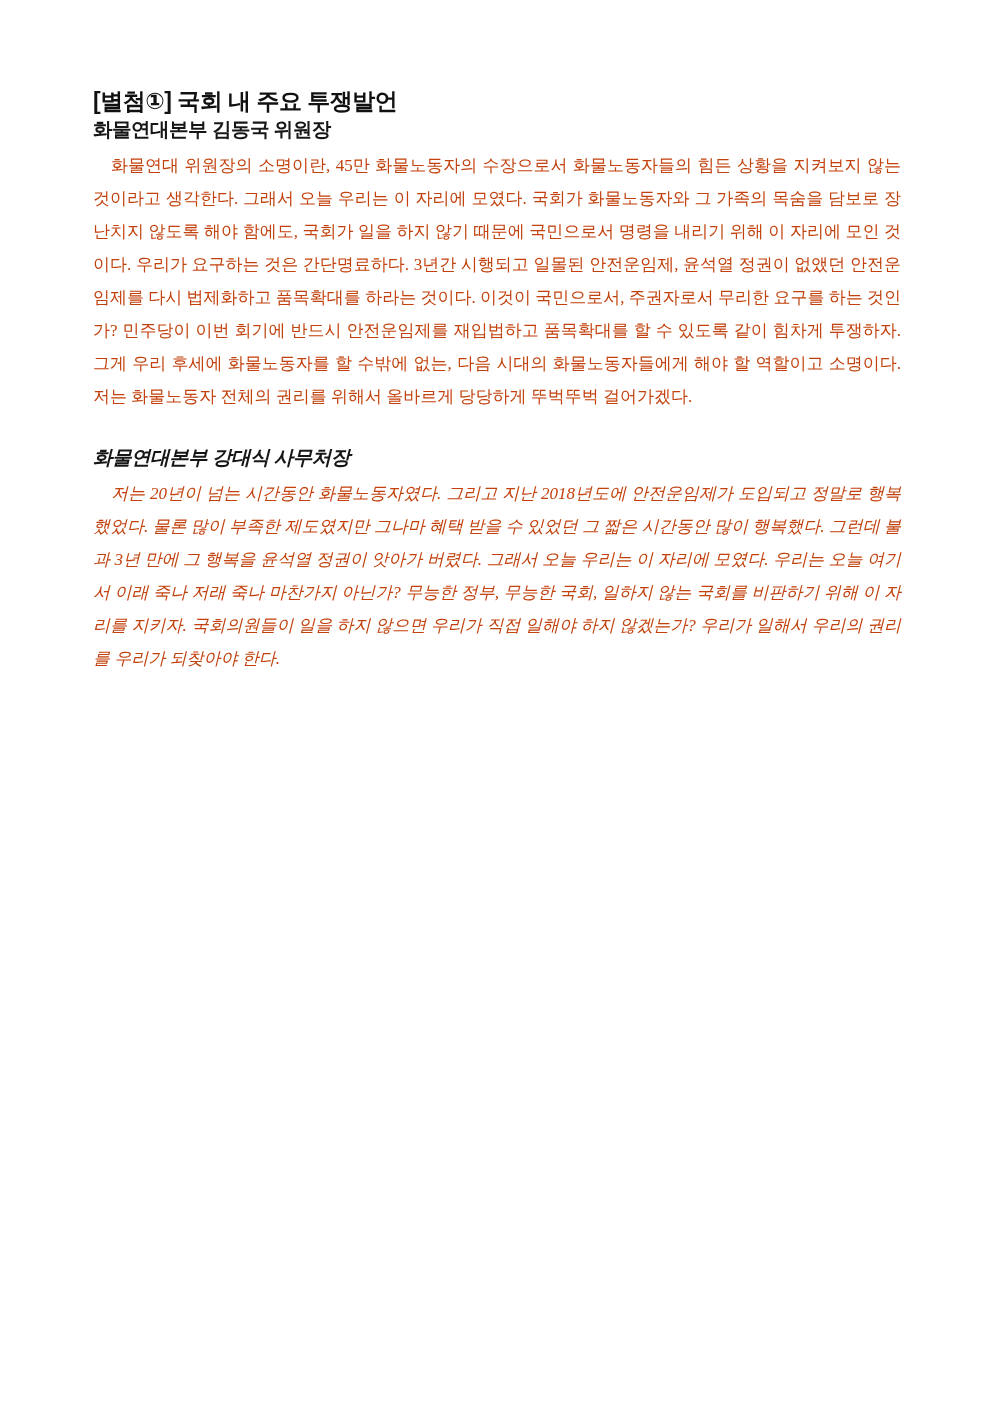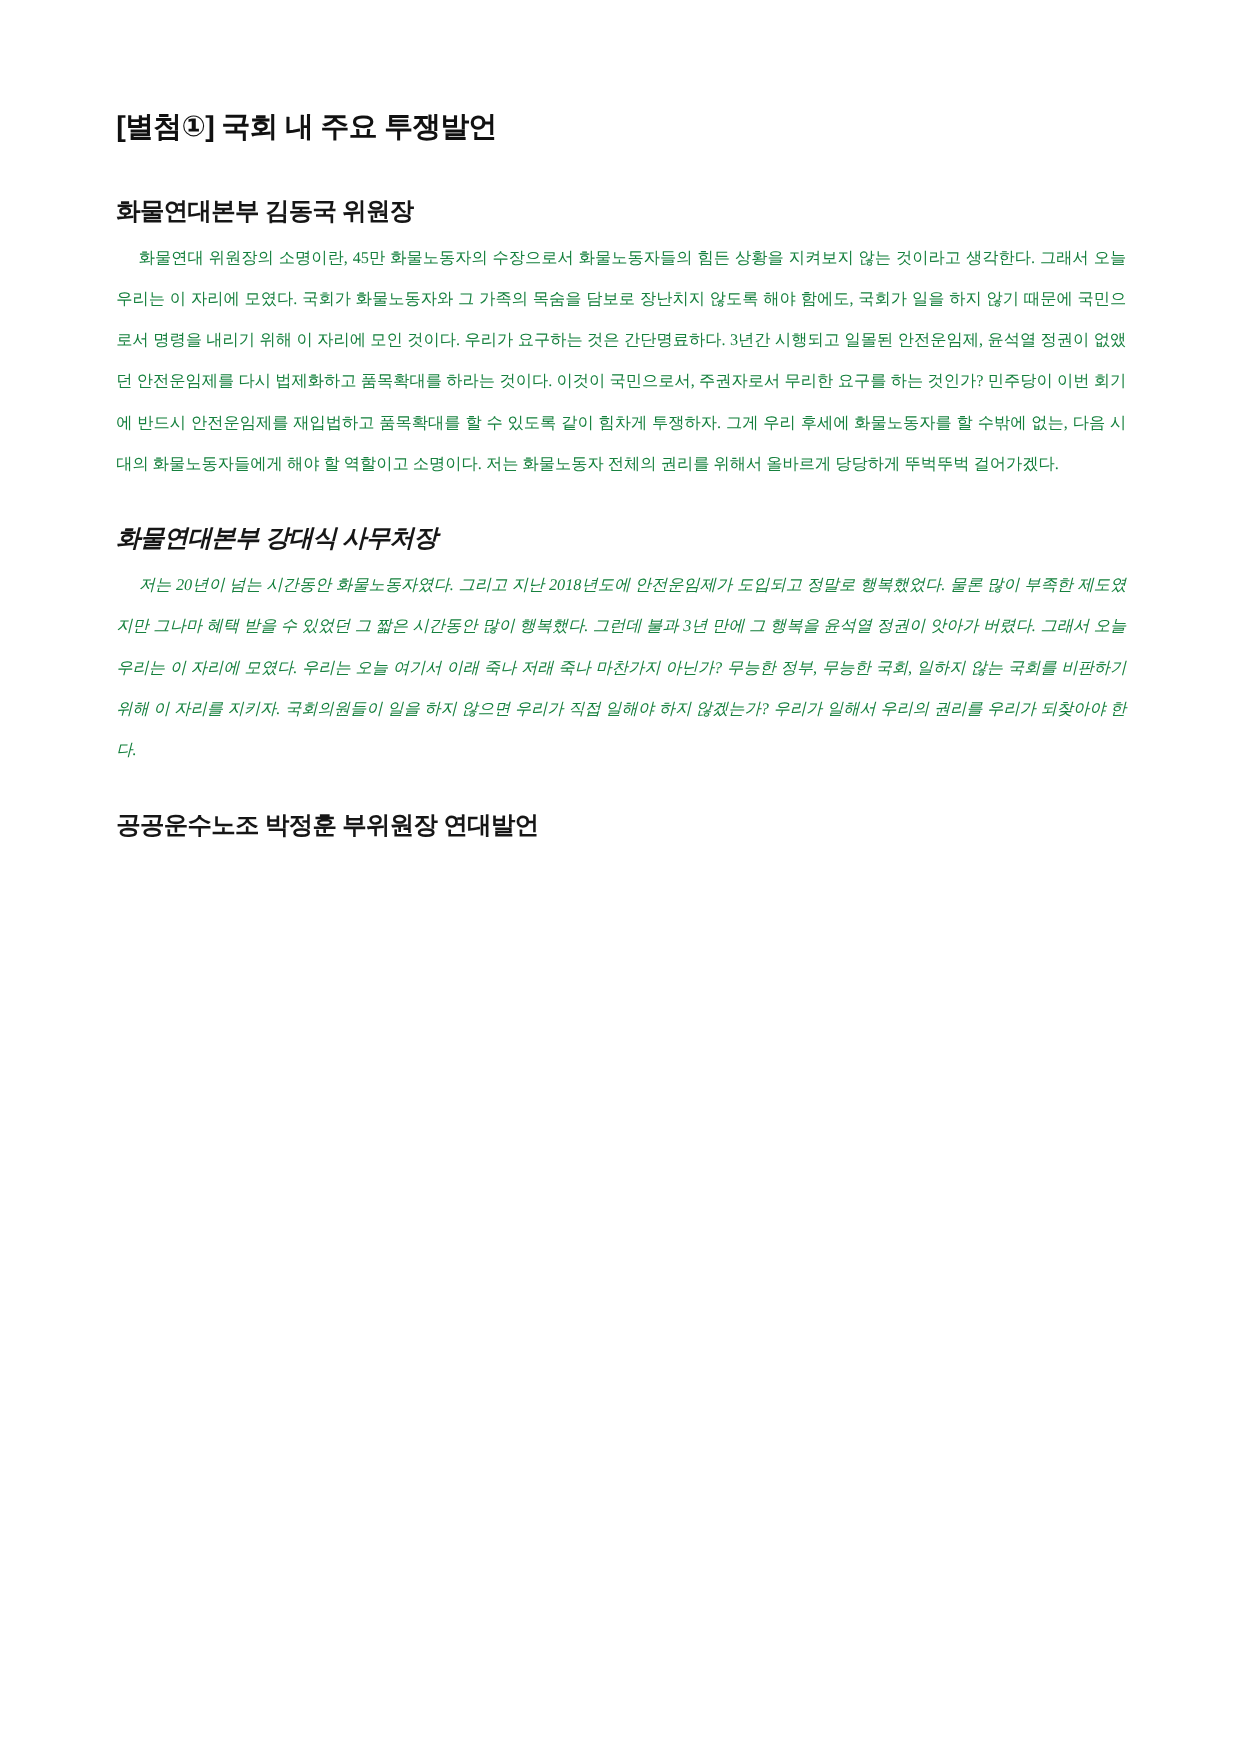"화물연대본부 김동국 위원장" .section-1 { margin-top: 40px -> none }
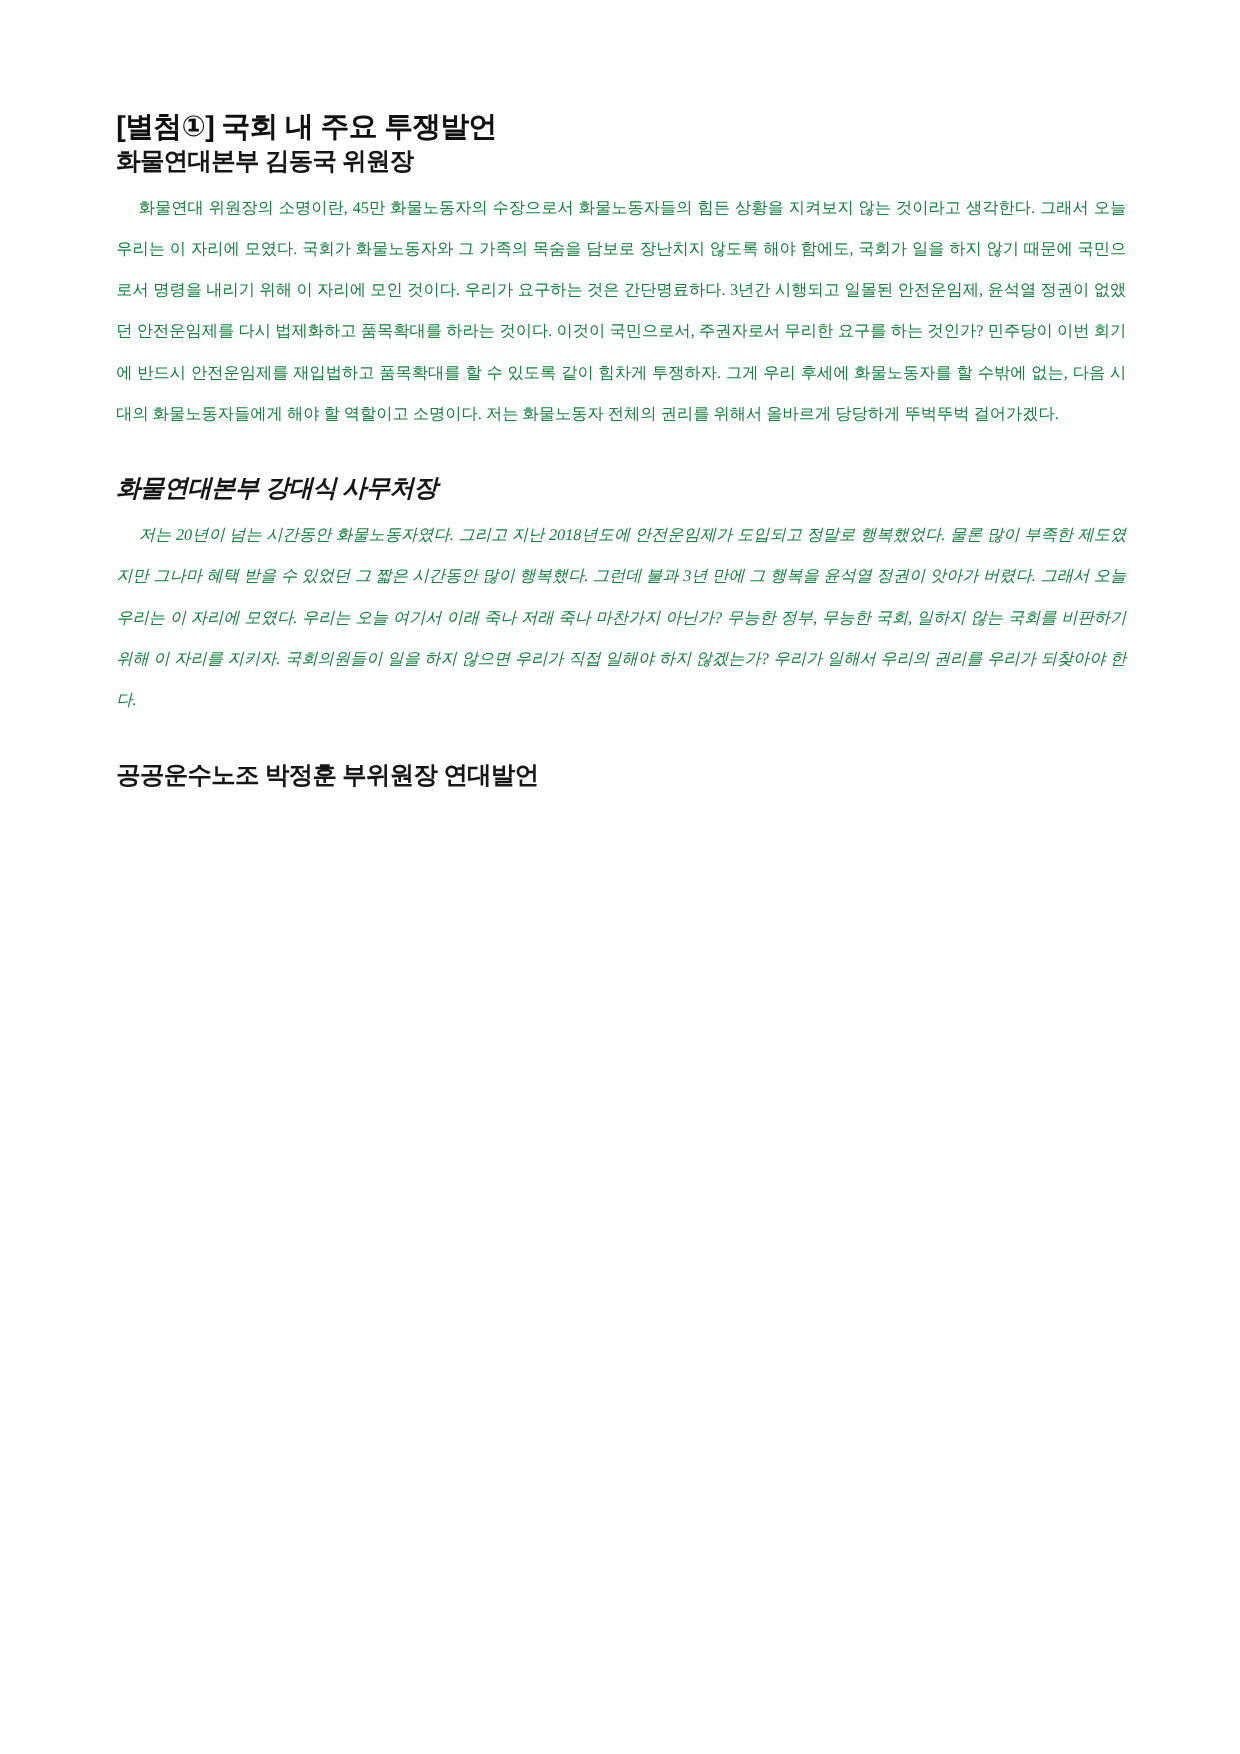"화물연대 위원장의 소명이란, 45만 화물노동자의" .section-body { color: #15803d -> #c2410c; font-size: 13px -> 17px }
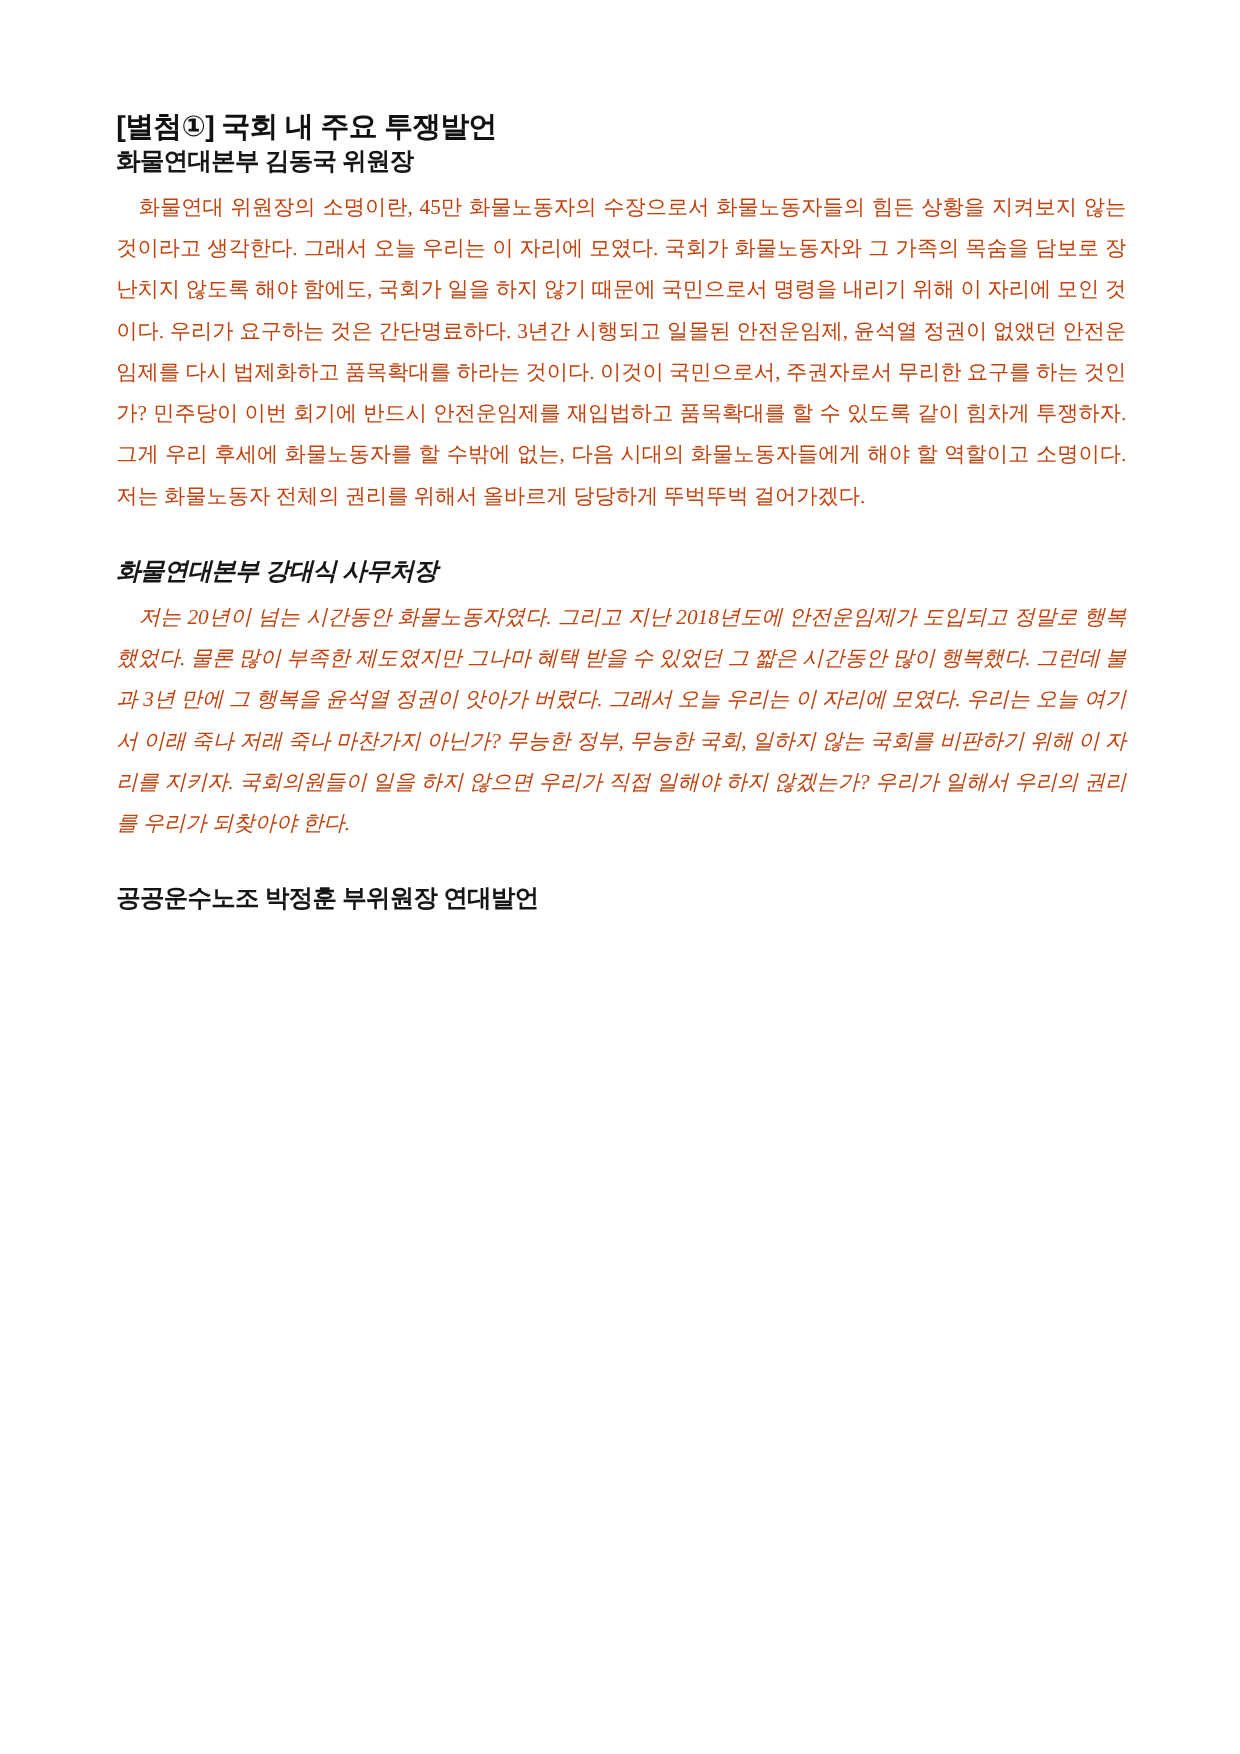"공공운수노조 박정훈 부위원장 연대발언" div.section-heading { html: <div>공공운수노조 박정훈 부위원장 연대발언</div> -> none }
